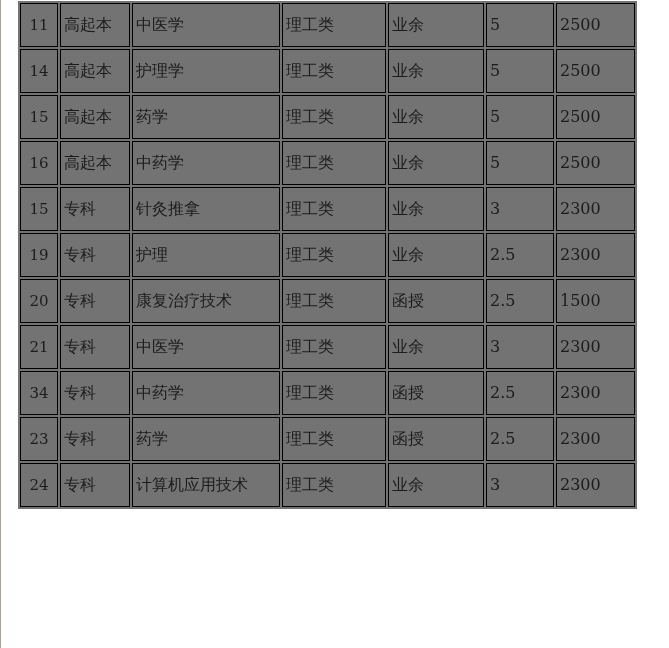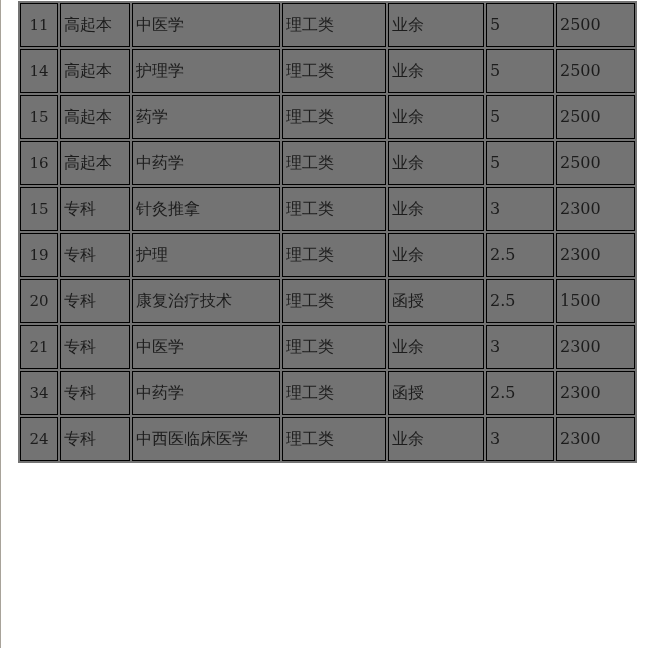"23" tr { html: none -> <tr> <td>23</td> <td>专科</td> <td>药学</td> <td>理工类</td> <td>函授</td> <td>2.5</td> <td>2300</td> </tr> }
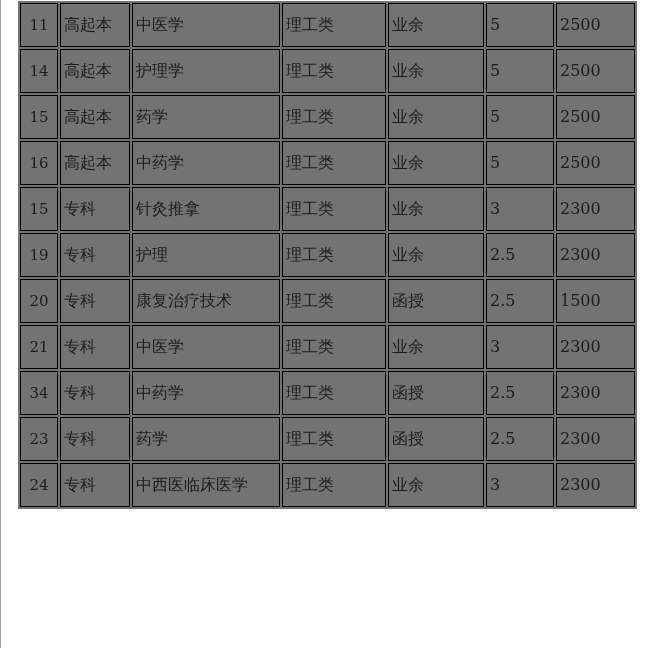"中西医临床医学" td { text: 中西医临床医学 -> 计算机应用技术 }
